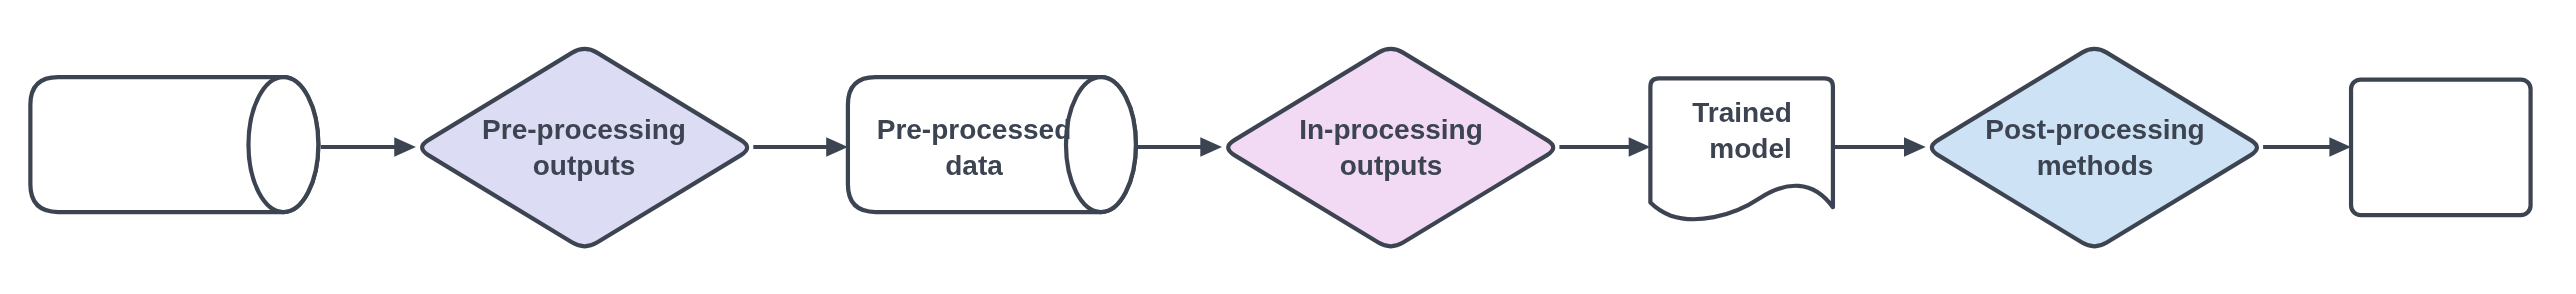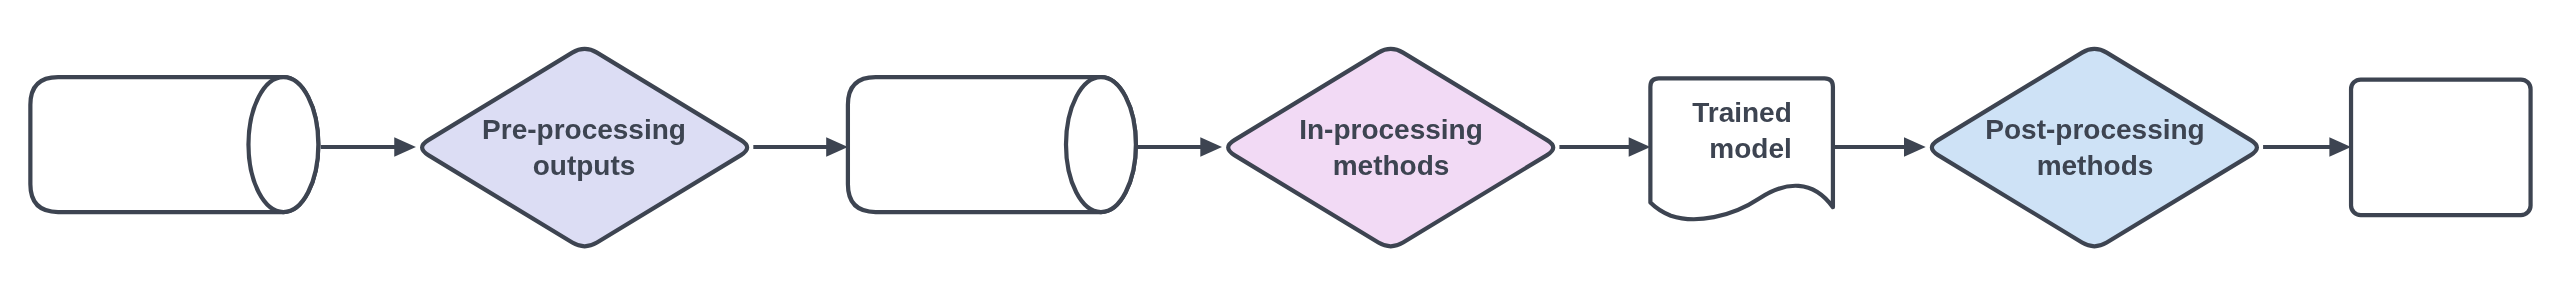"Pre-processed" div.node-label { html: none -> <div>Pre-processed data</div> }
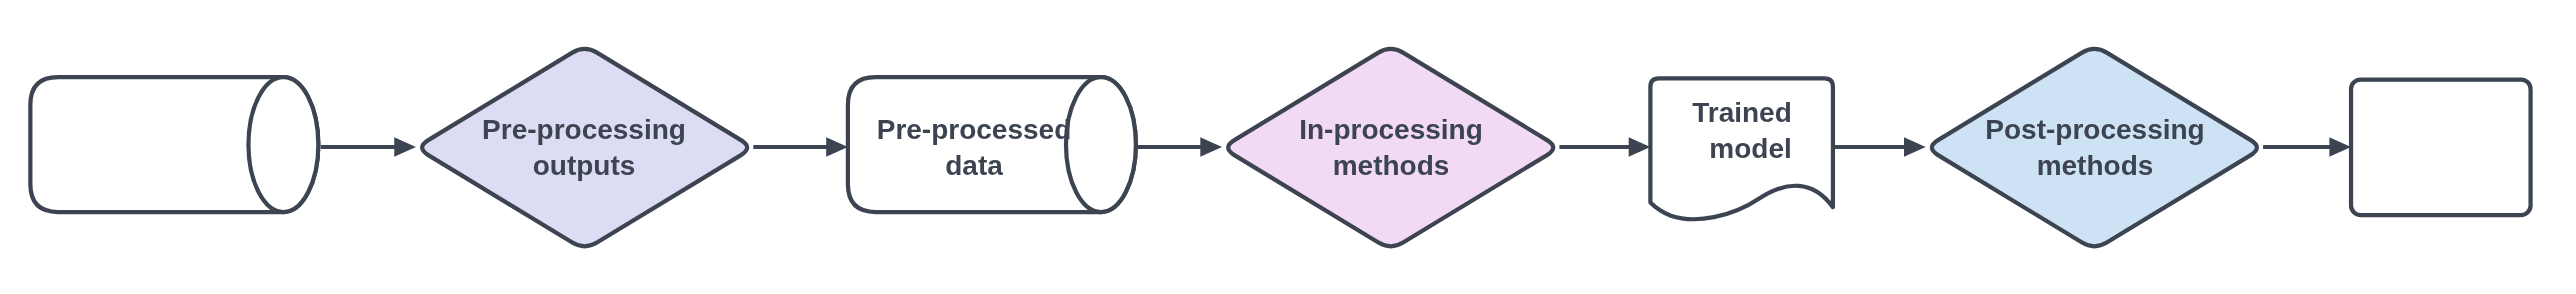"In-processing" div.node-label { text: methods -> outputs }
